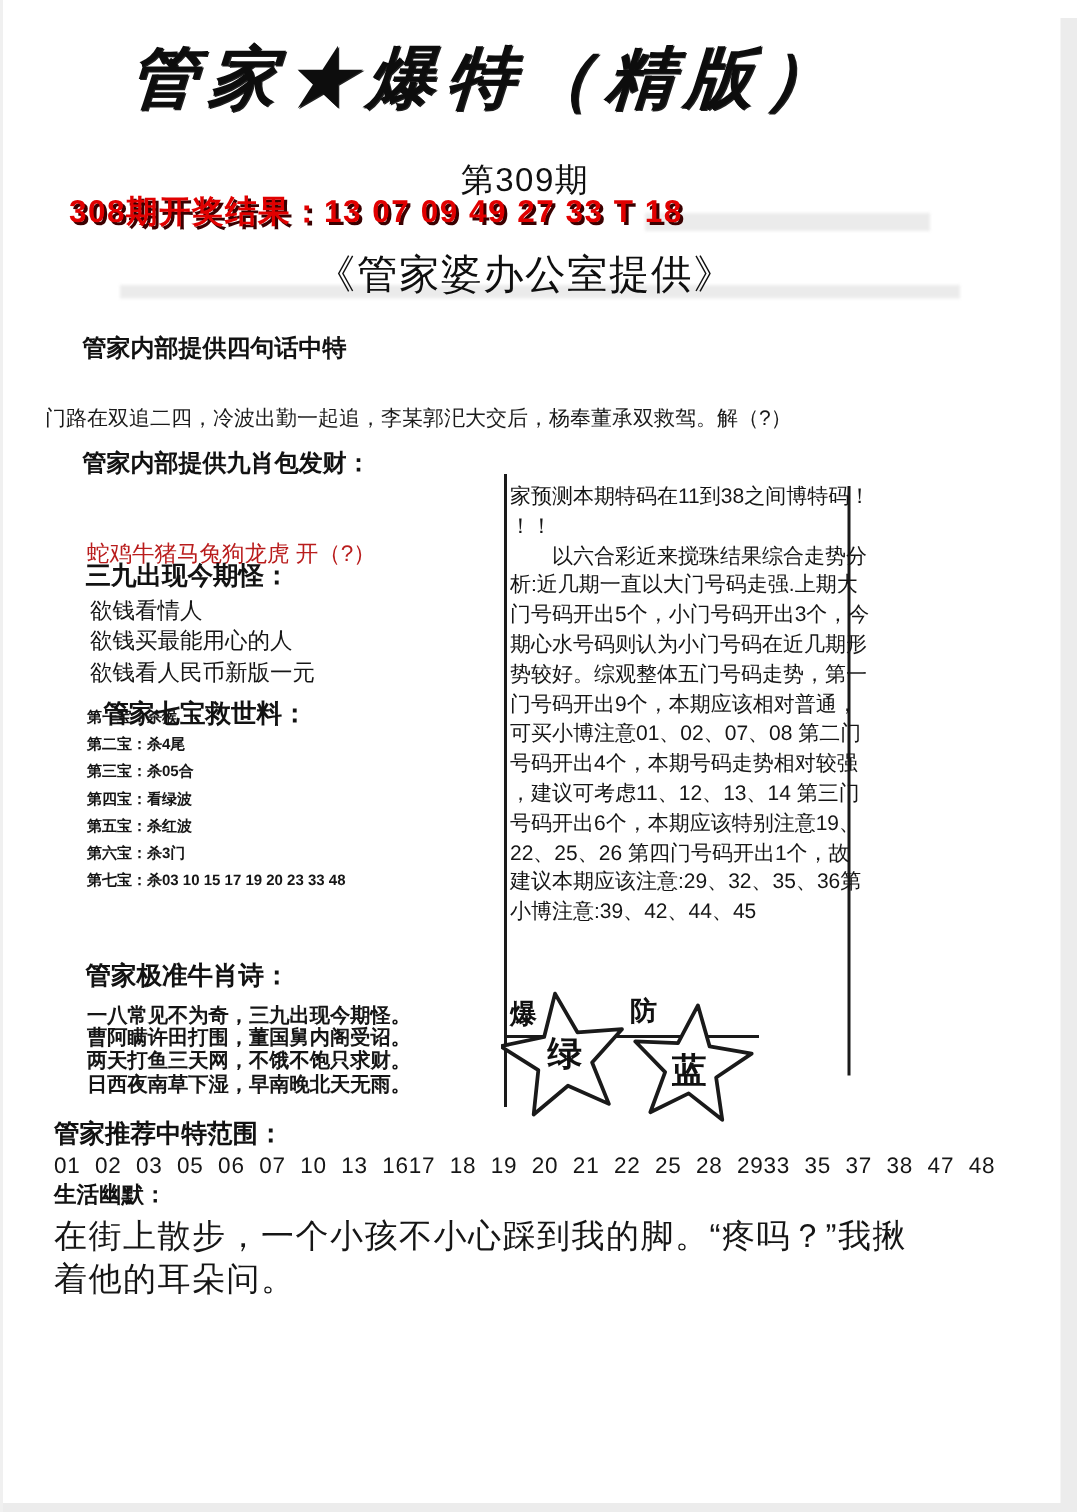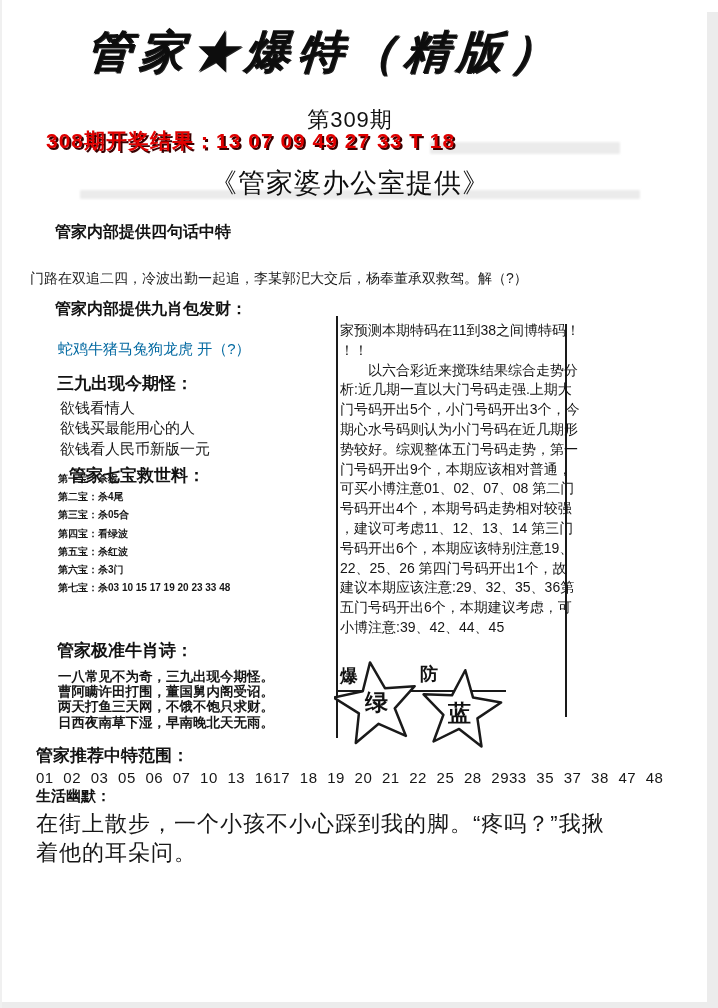"蛇鸡牛猪马兔狗龙虎 开（?）" .body15 { color: #0369a1 -> #b91c1c; margin-top: none -> 20px }
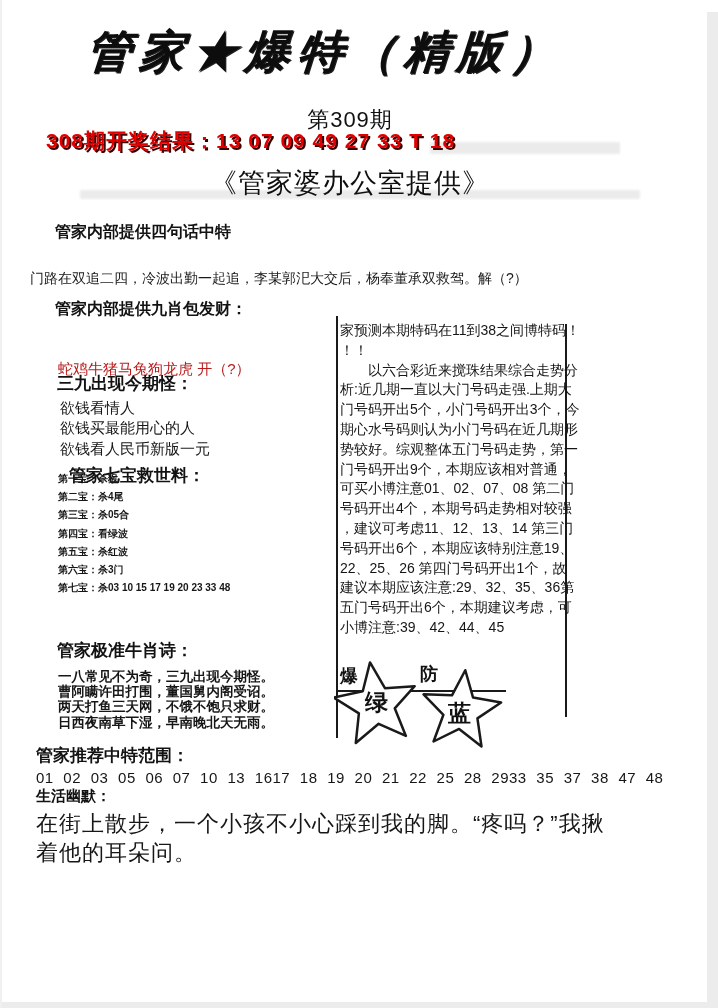"五门号码开出6个，本期建议考虑，可" div { html: <div>五门号码开出6个，本期建议考虑，可</div> -> none }
